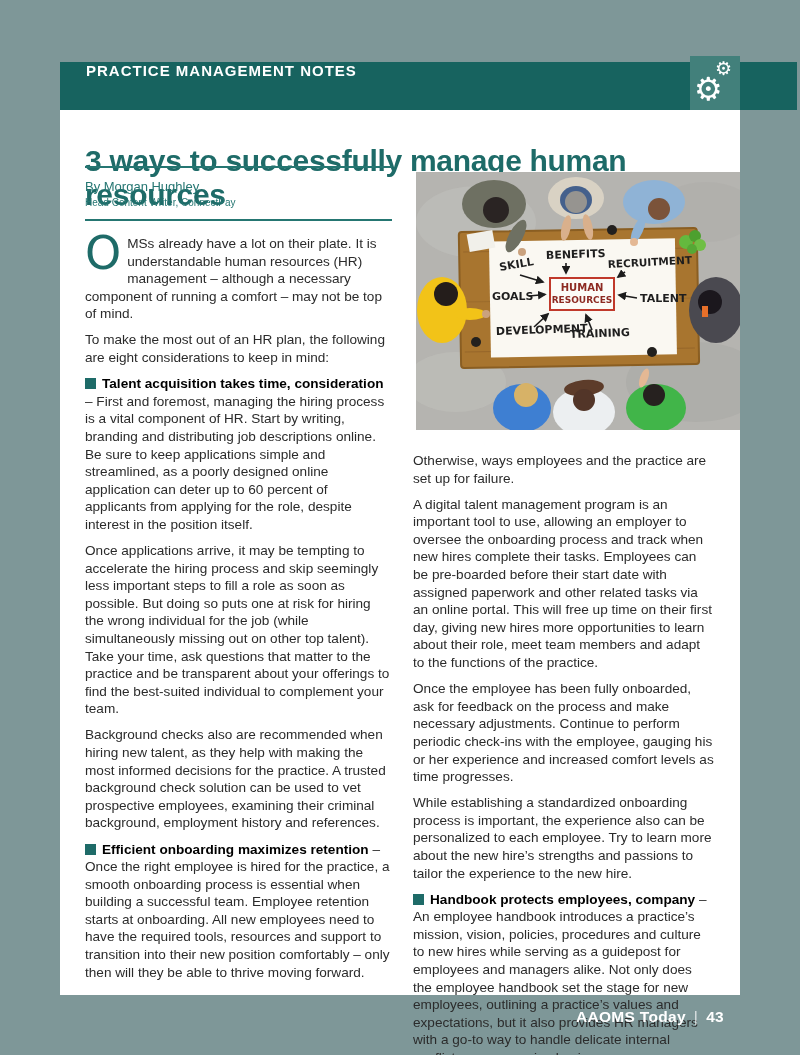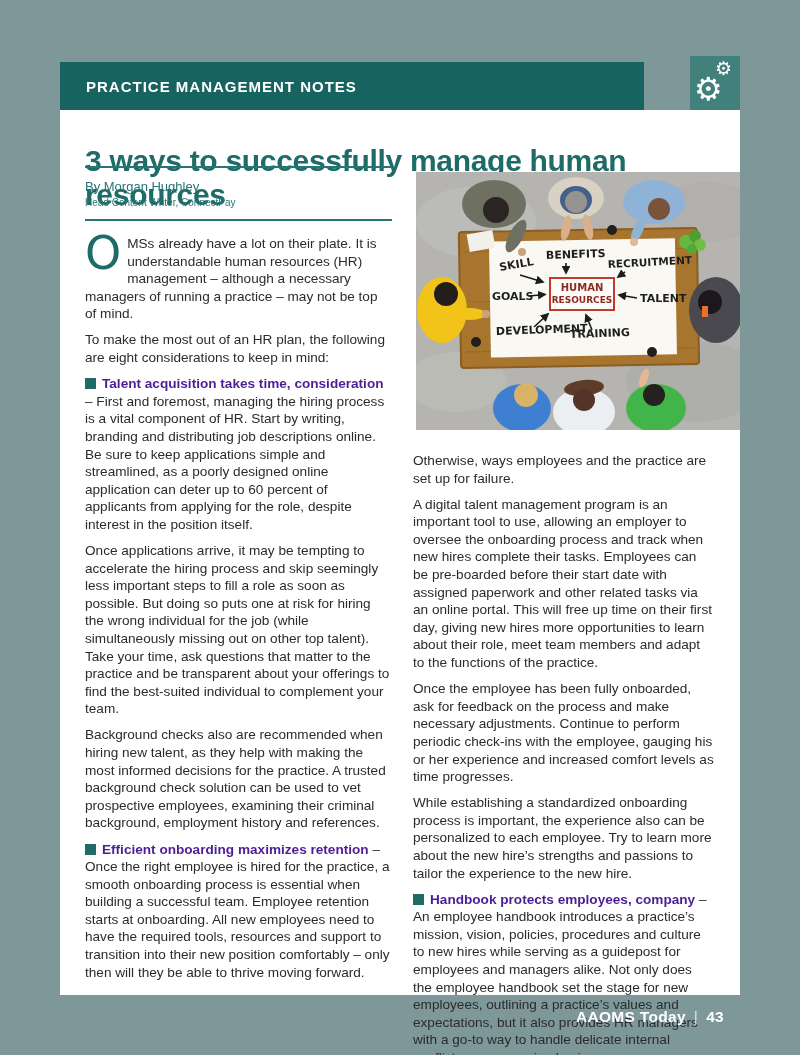"PRACTICE MANAGEMENT NOTES" .band { align-items: center -> none; width: 584px -> 737px }
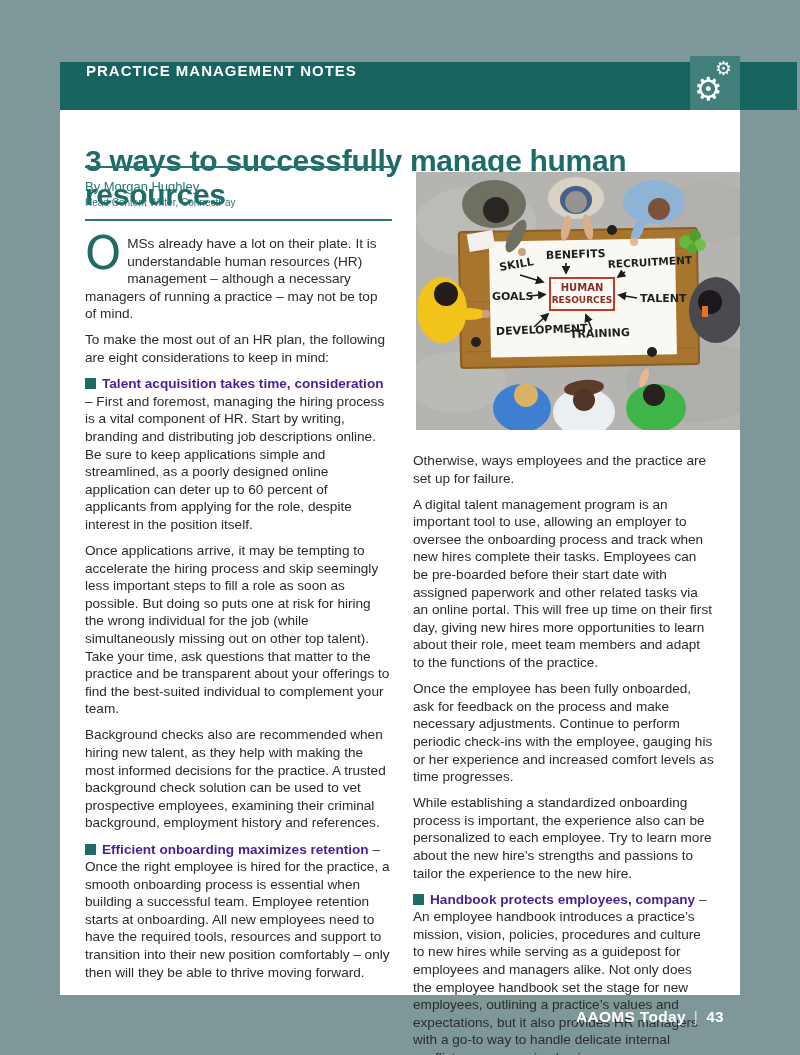"MSs already have a lot" span { text: managers of running a practice -> component of running a comfort }
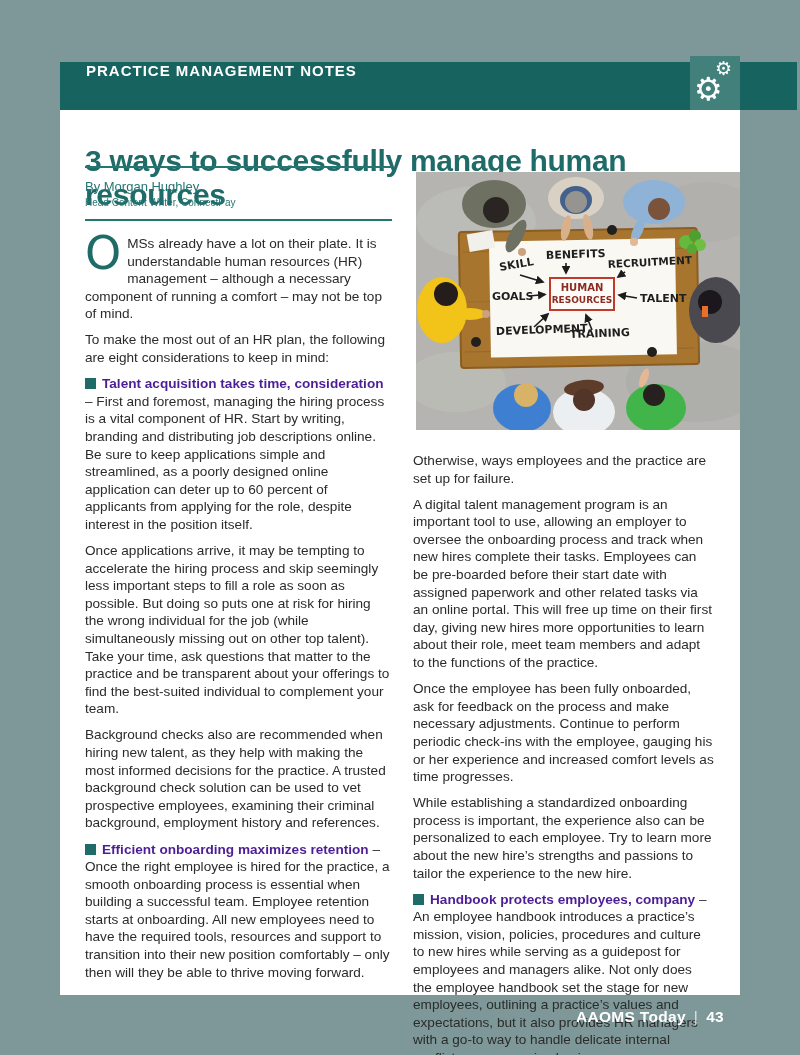"Talent acquisition takes time," .para b { color: #4c1d95 -> #000000 }
